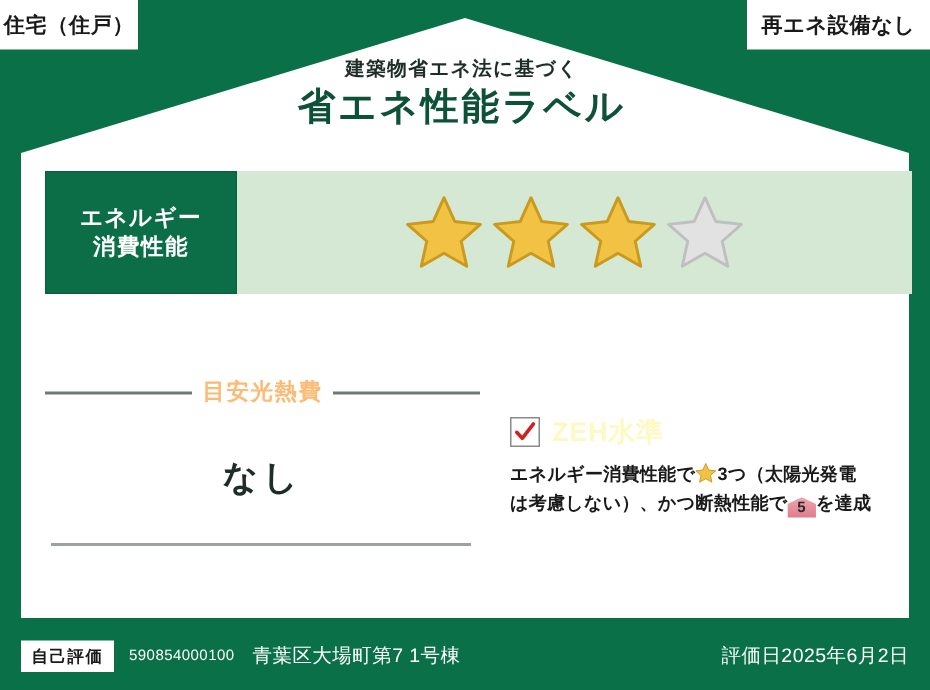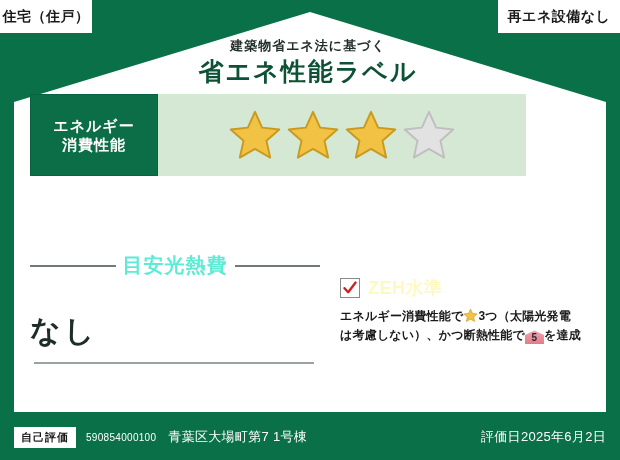"エネルギー" #rows { top: 94px -> 114px; width: 496px -> 578px }
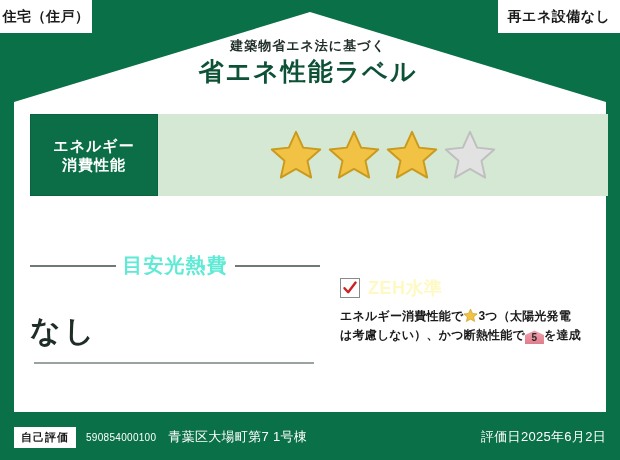"目安光熱費" #cost-title { color: #5eead4 -> #fdba74; font-size: 20px -> 15px }
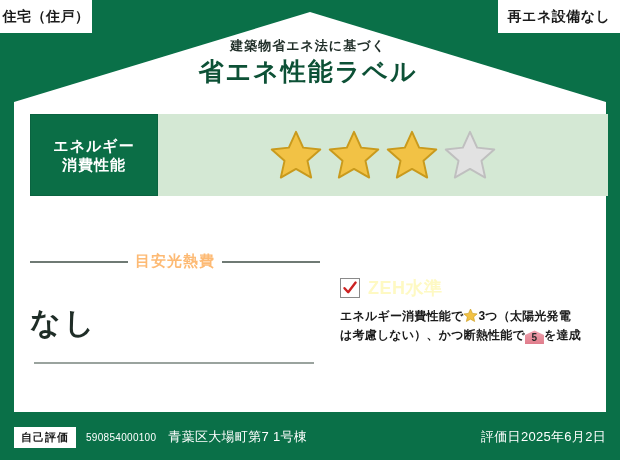"なし" #cost-value { font-size: 30px -> 23px; text-align: none -> center }
